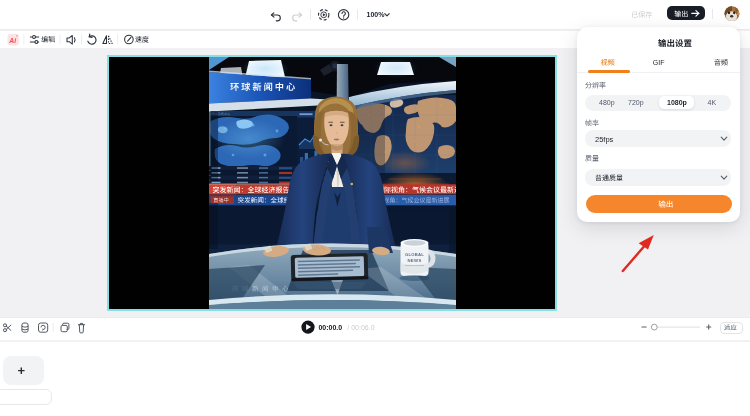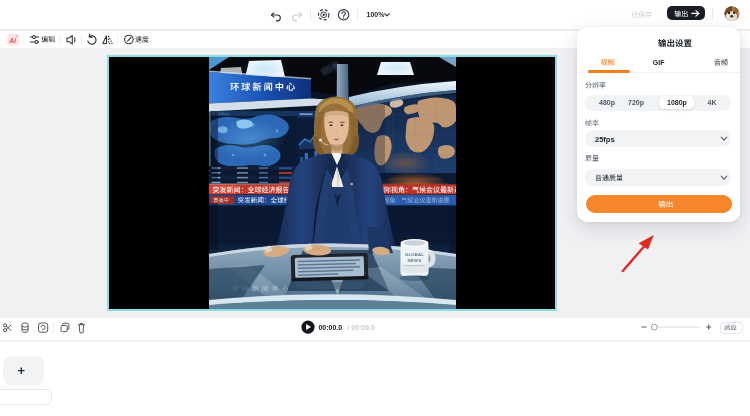"25fps" .t { font-weight: bold -> none }
